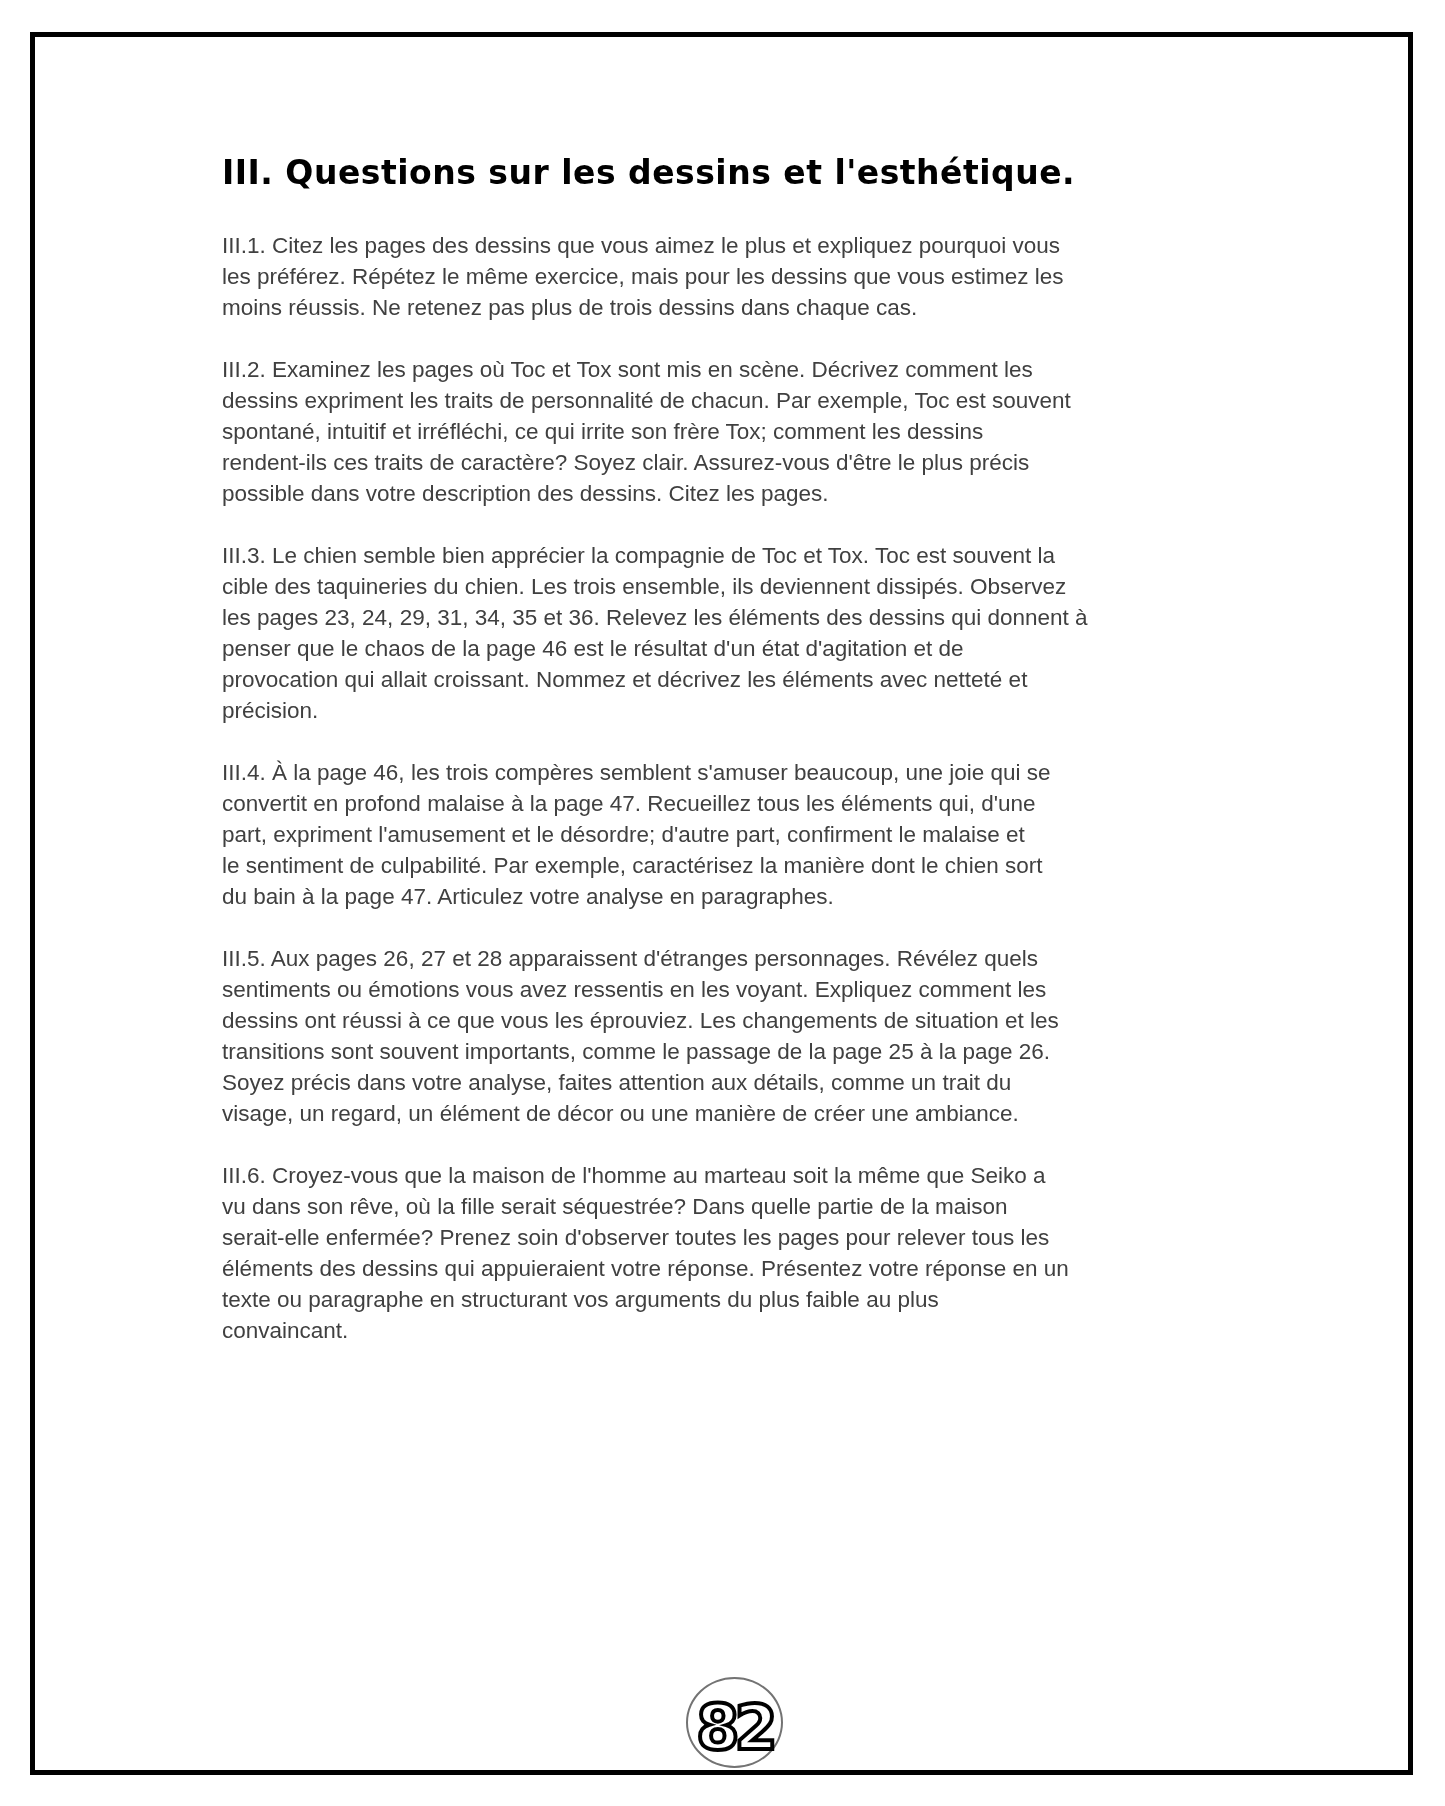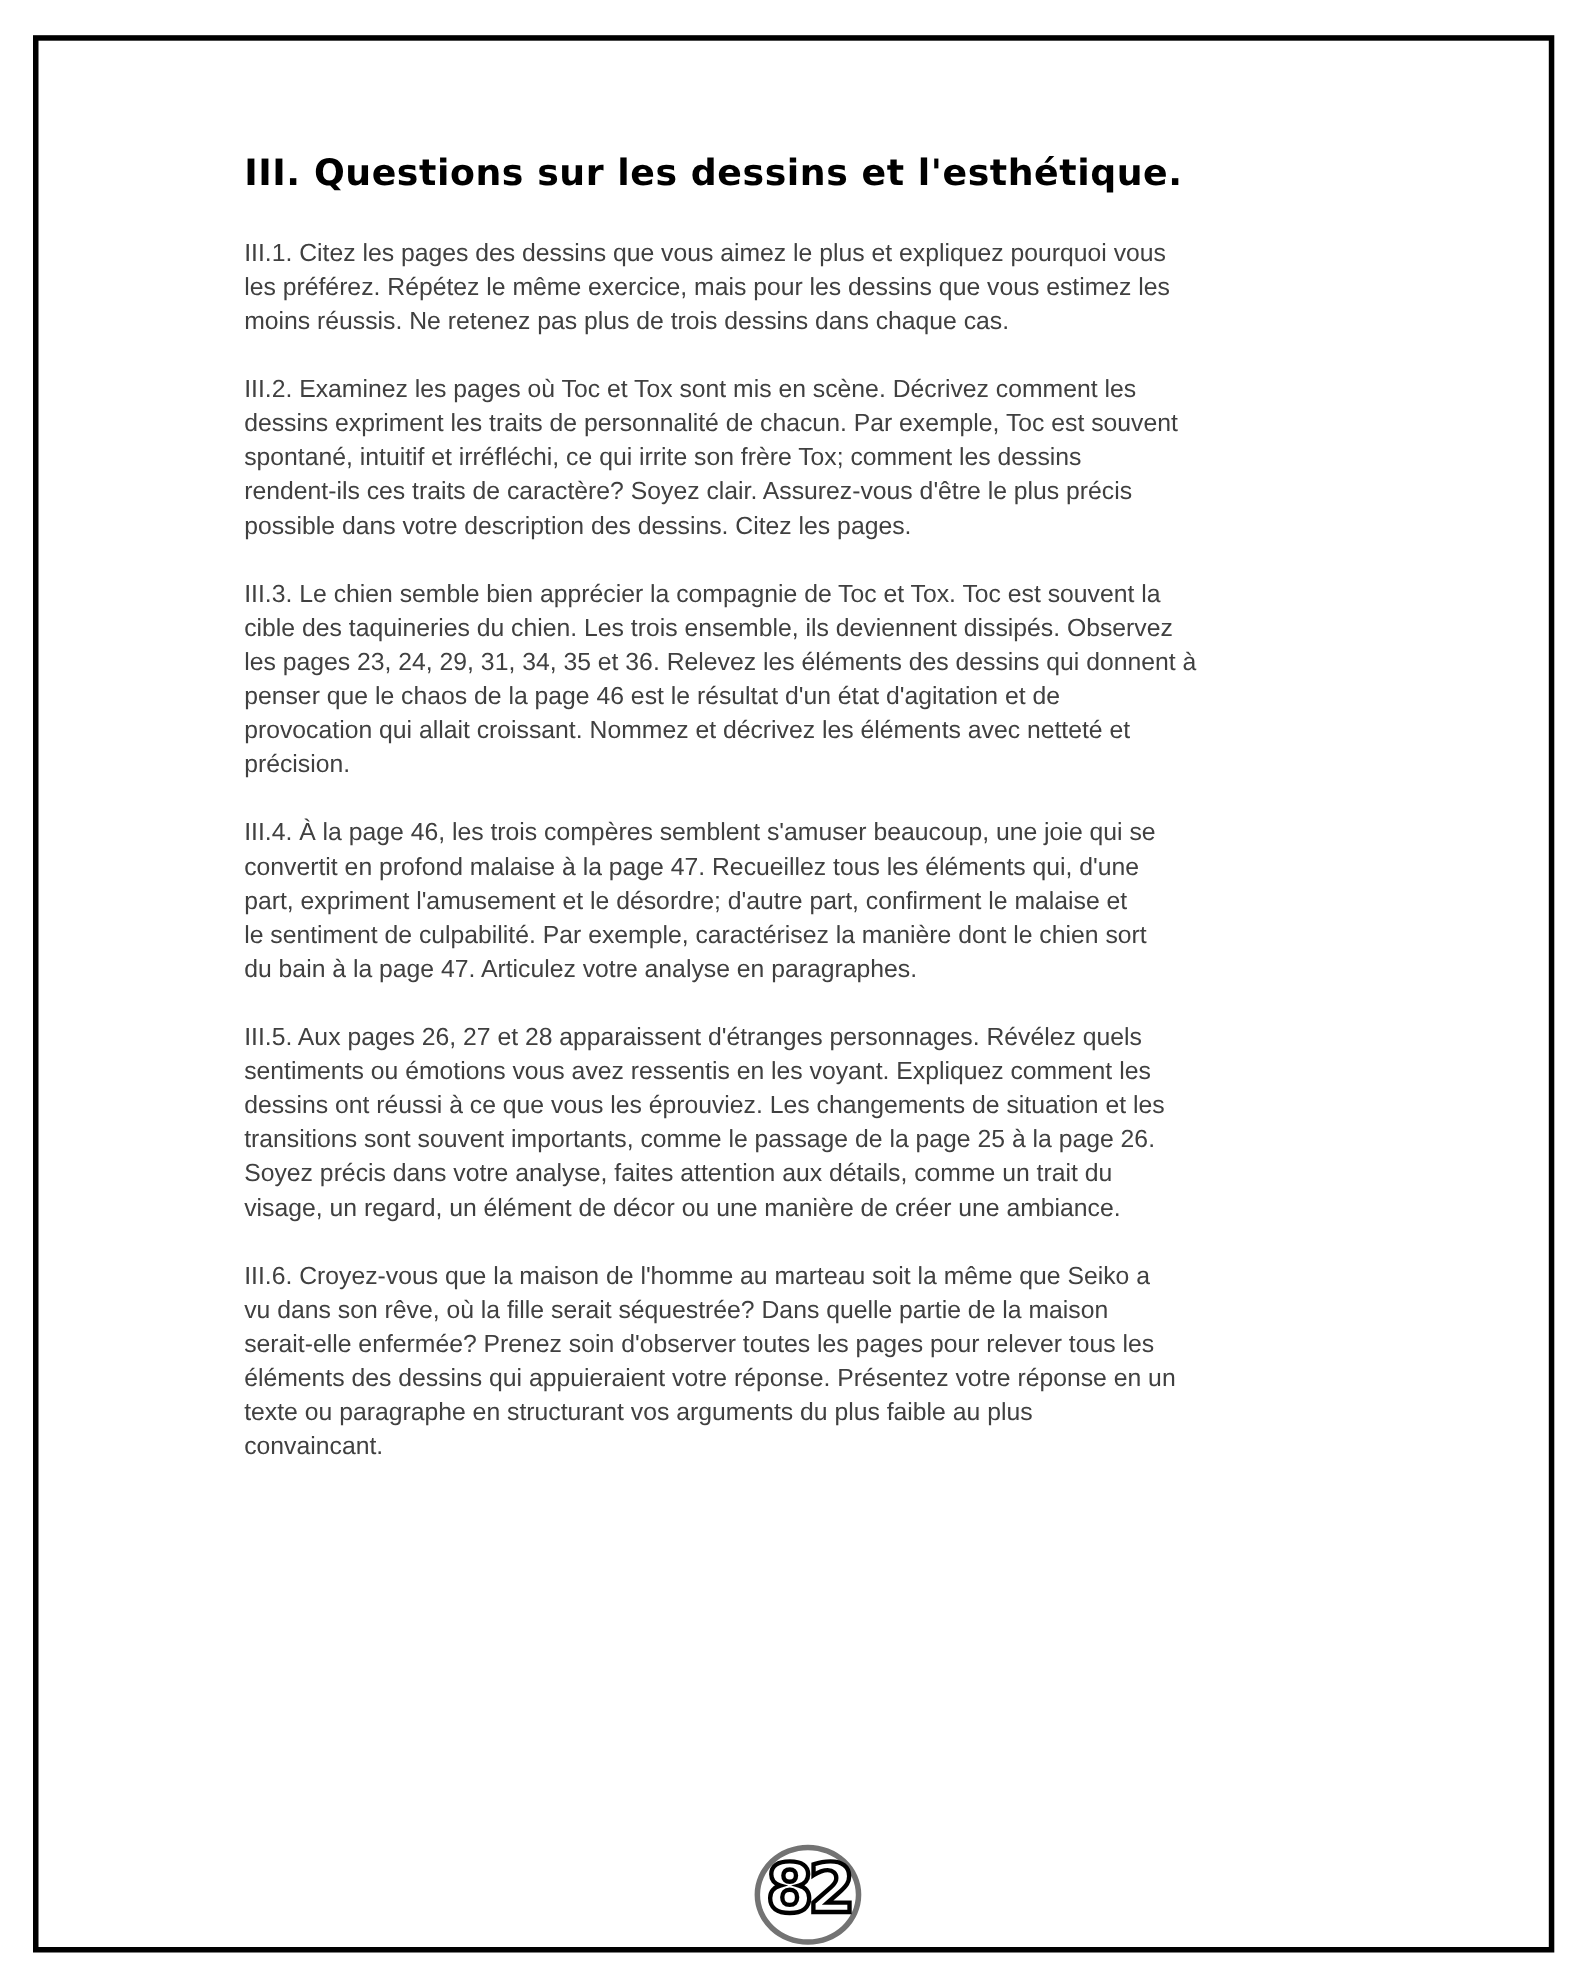"III. Questions sur les dessins" .doc-title { margin: 0 0 36px 0 -> 16px 0 36px 0 }
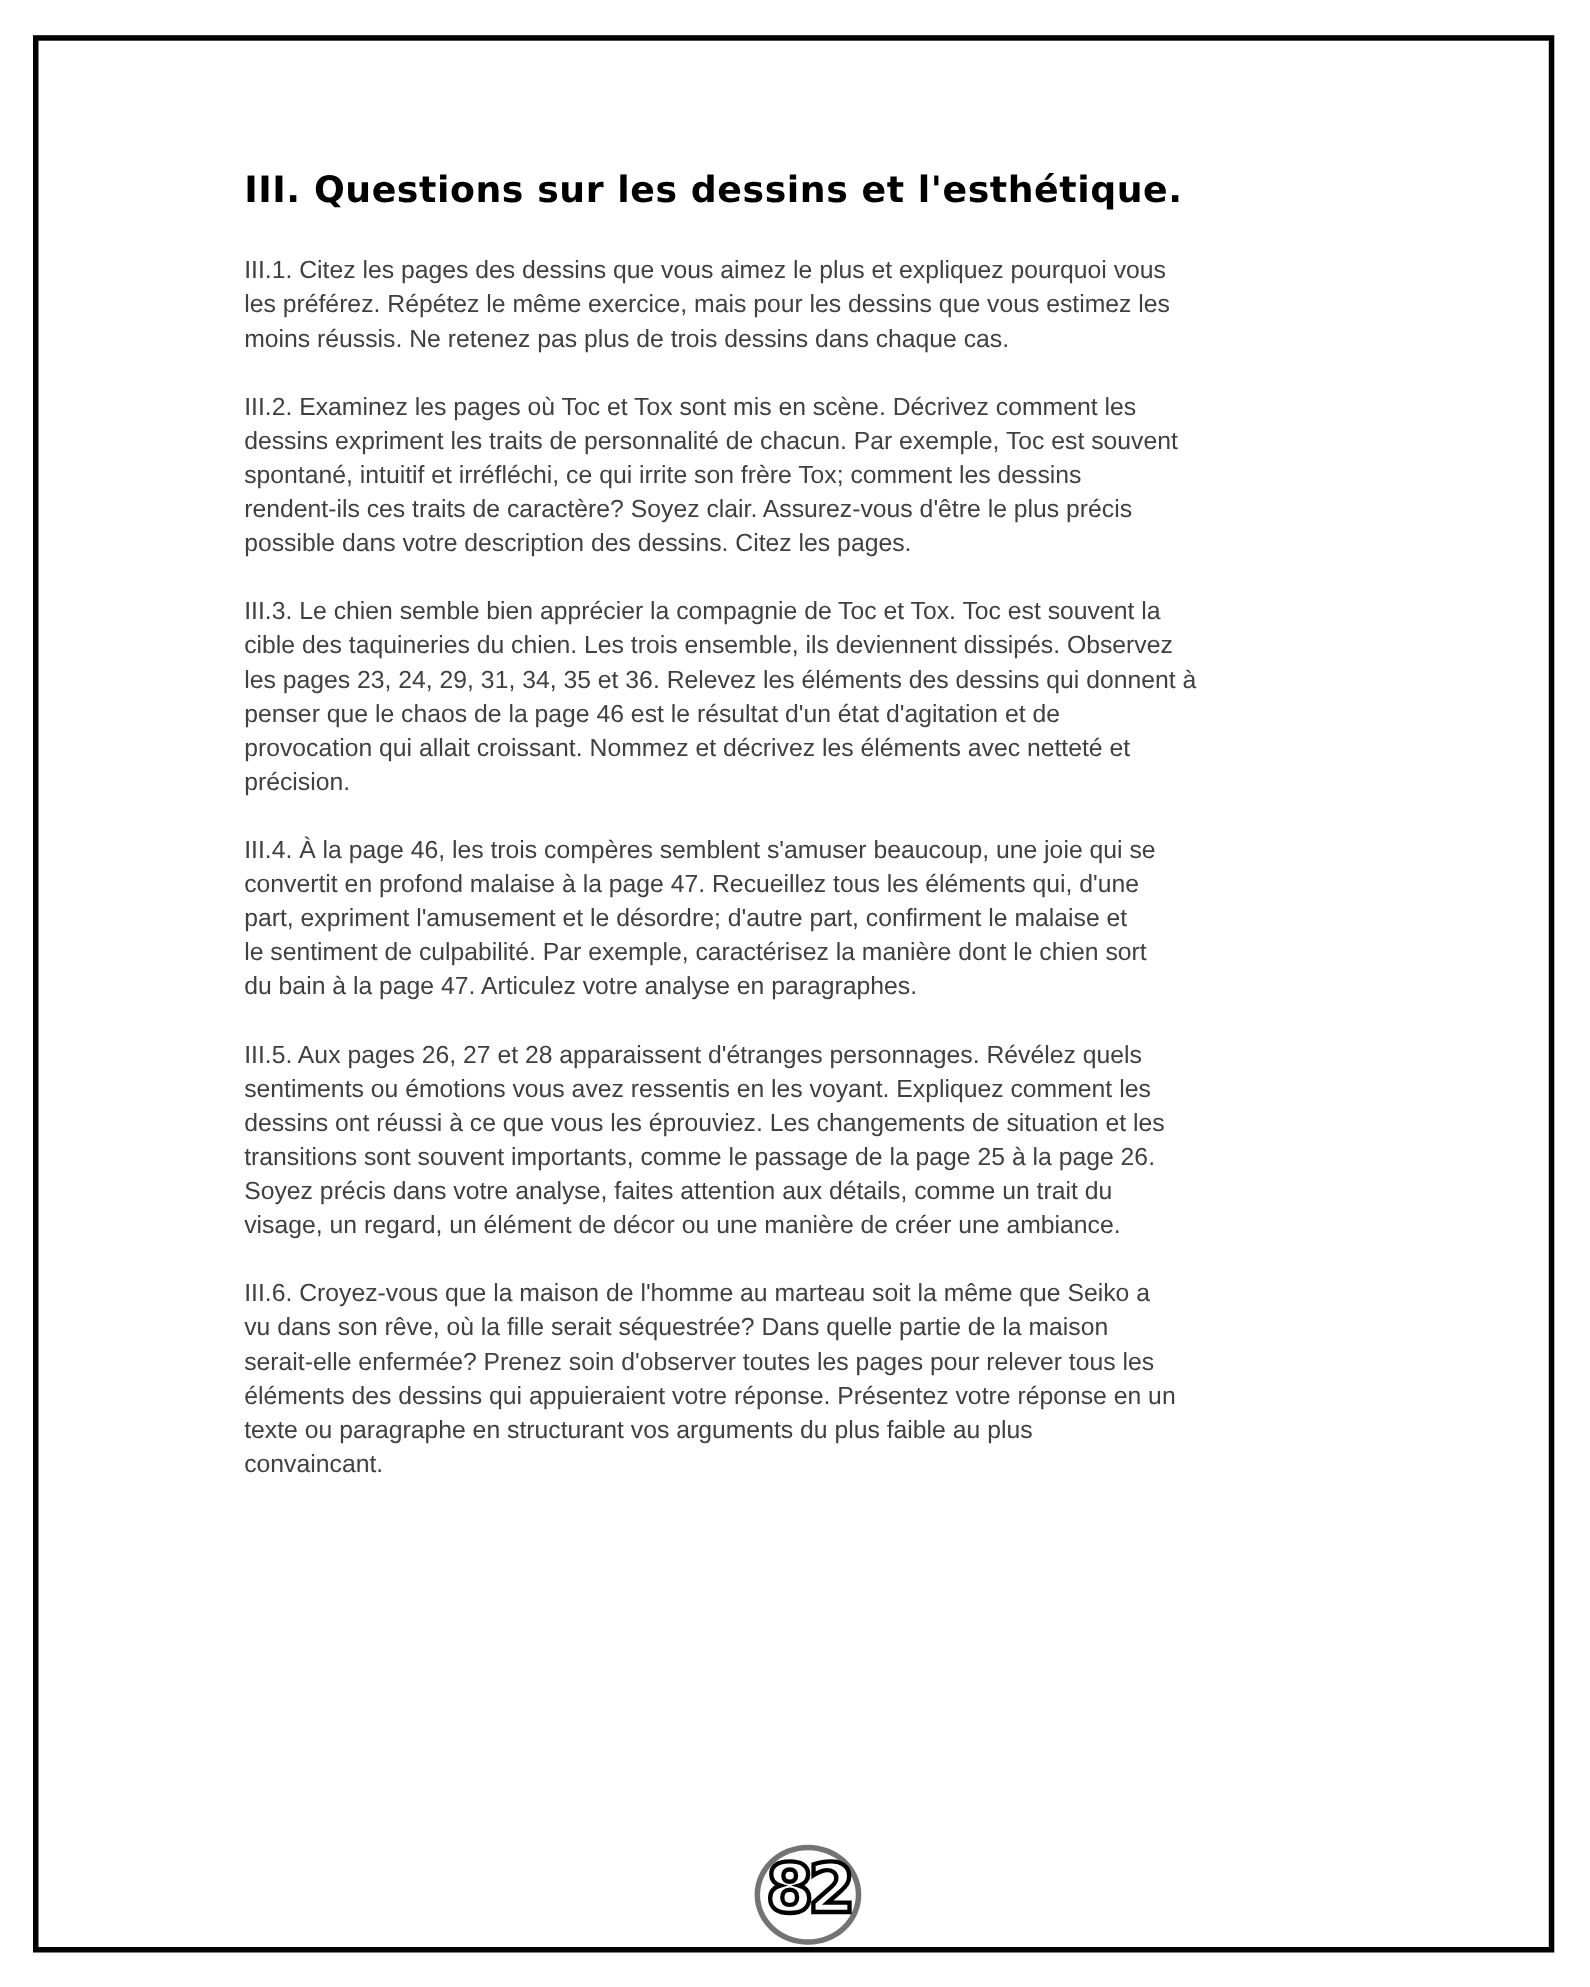"82" .page-badge { align-items: flex-start -> flex-end; border: 5px solid #737373 -> 2px solid #737373 }
